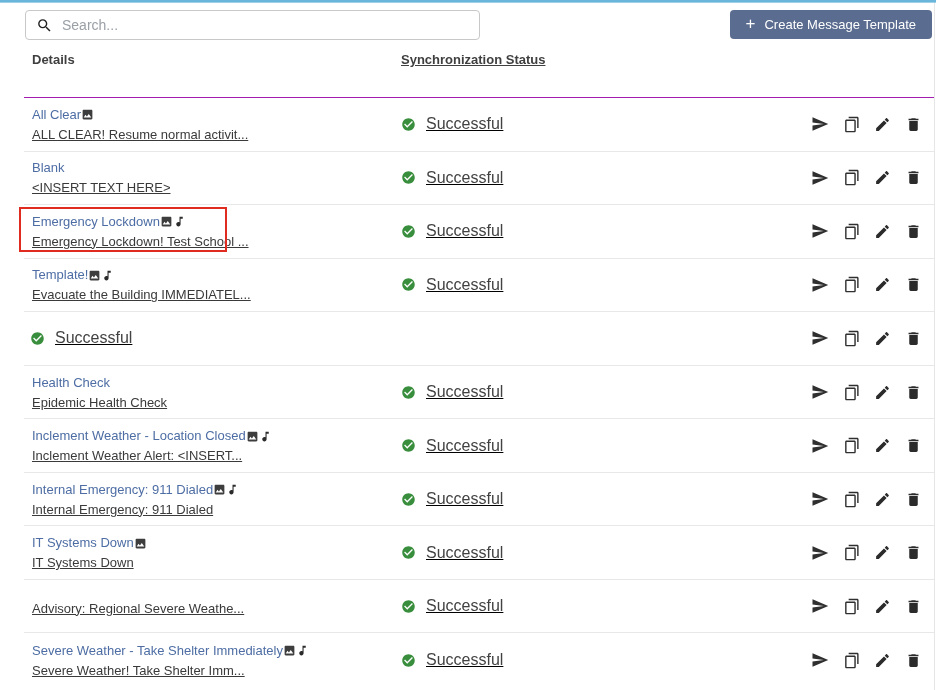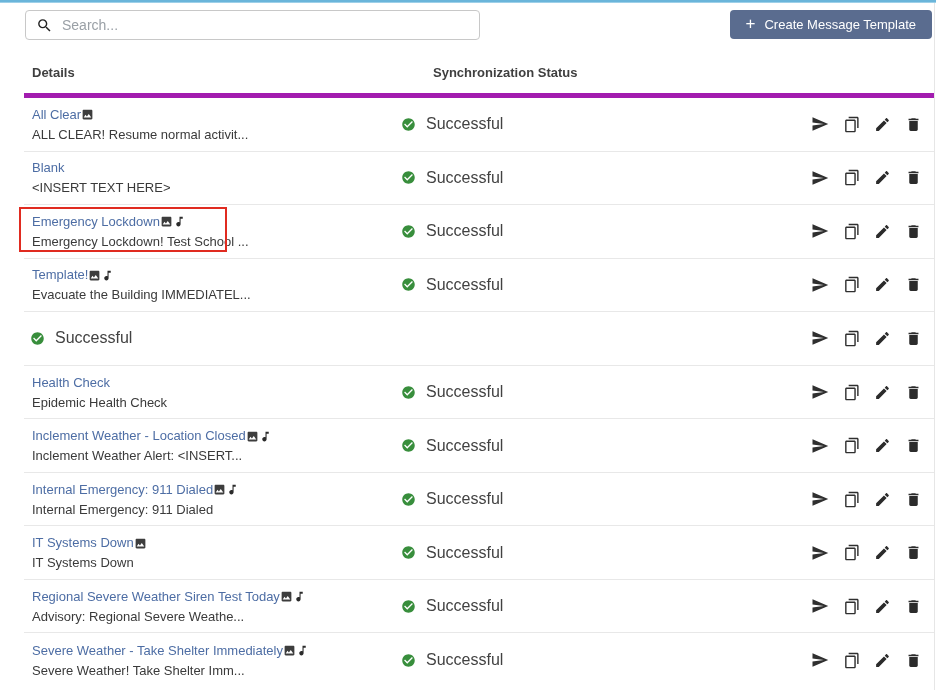"Details" .thead { align-items: center -> flex-start; border-bottom: 5px solid #a21caf -> 1px solid #a21caf; gap: 32px -> none }
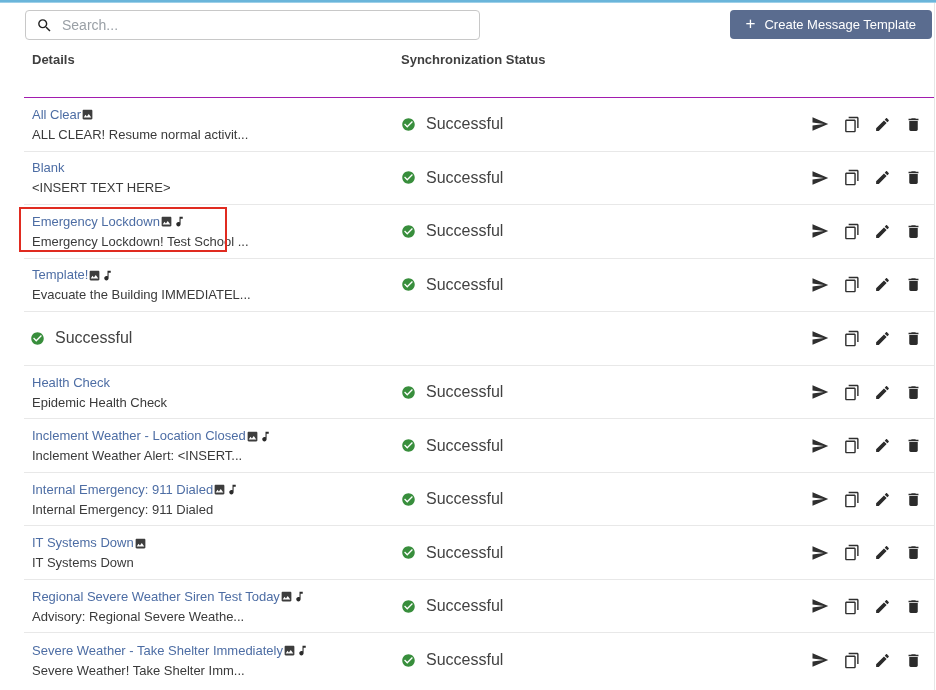"Synchronization Status" .c-status { text-decoration: none -> underline }
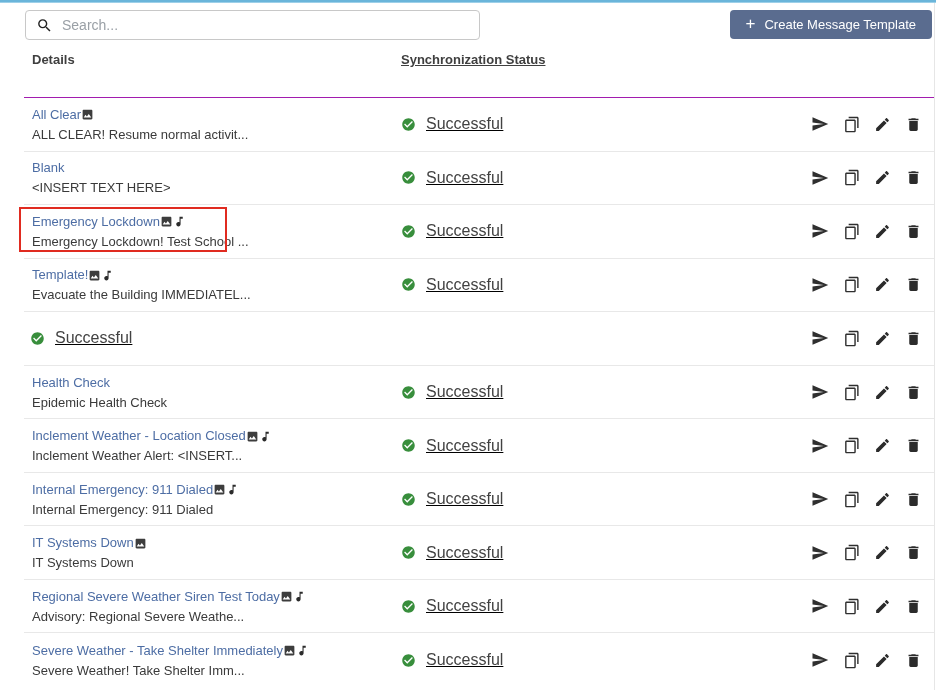"ALL CLEAR! Resume normal activit..." .subtitle { text-decoration: none -> underline }
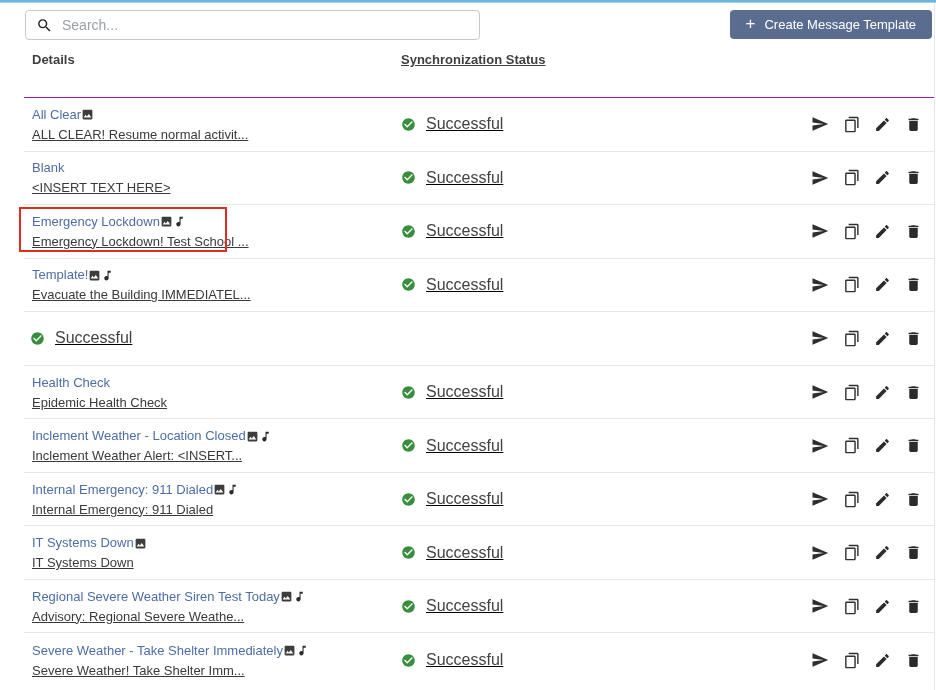"Regional Severe Weather Siren Test" div.title-line { html: <div> <a>Regional Severe Weather Siren Test Today</a> <span> <svg> <path></path> <path></path> </svg> </span> <span> <svg> <path></path> </svg> </span> </div> -> none }
